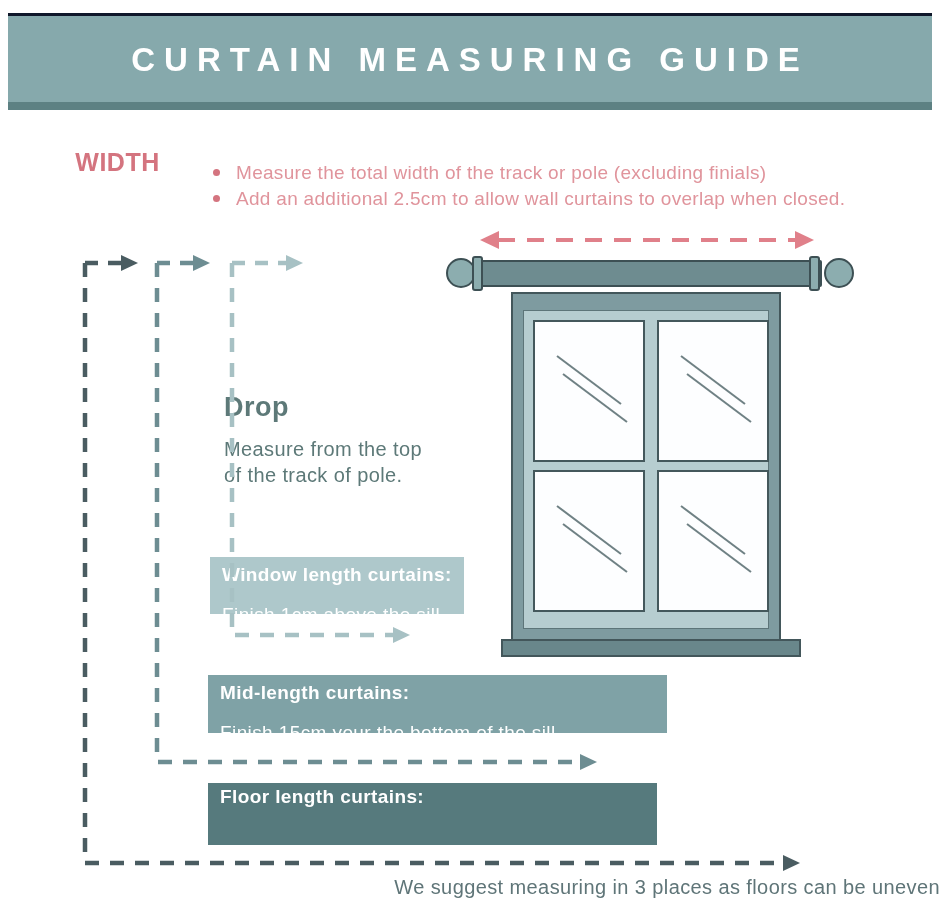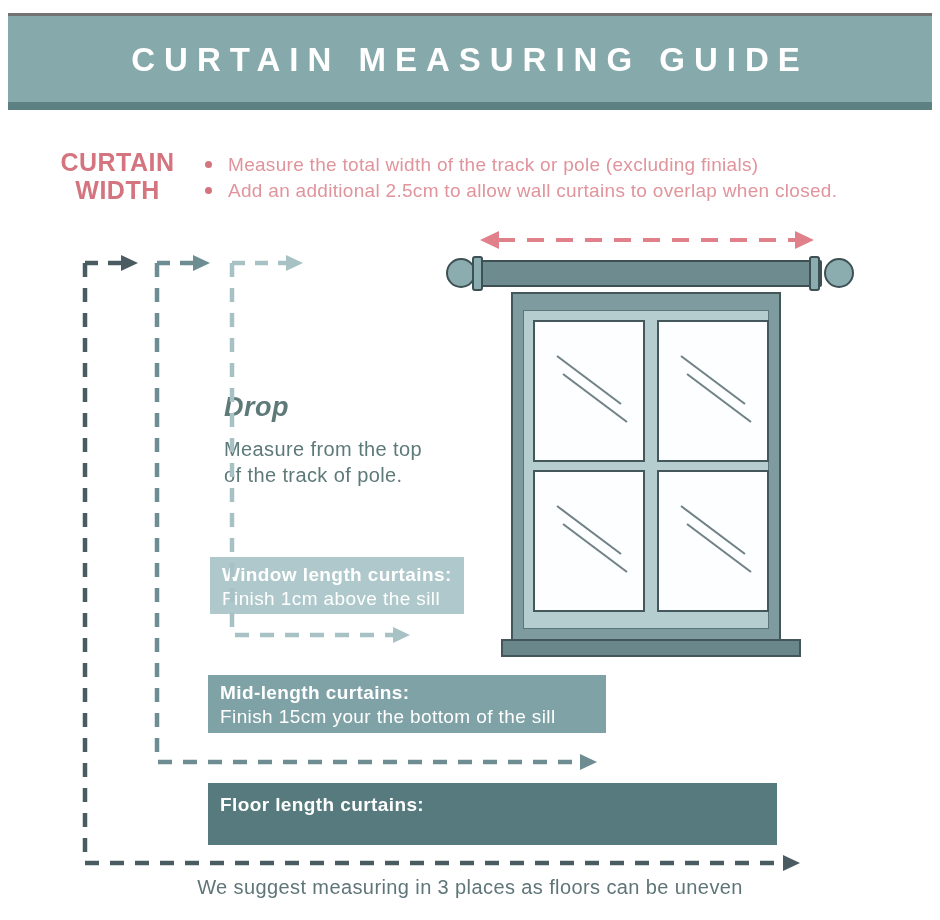"CURTAIN MEASURING GUIDE" .banner { border-top: 3px solid #737373 -> 3px solid #0f172a }
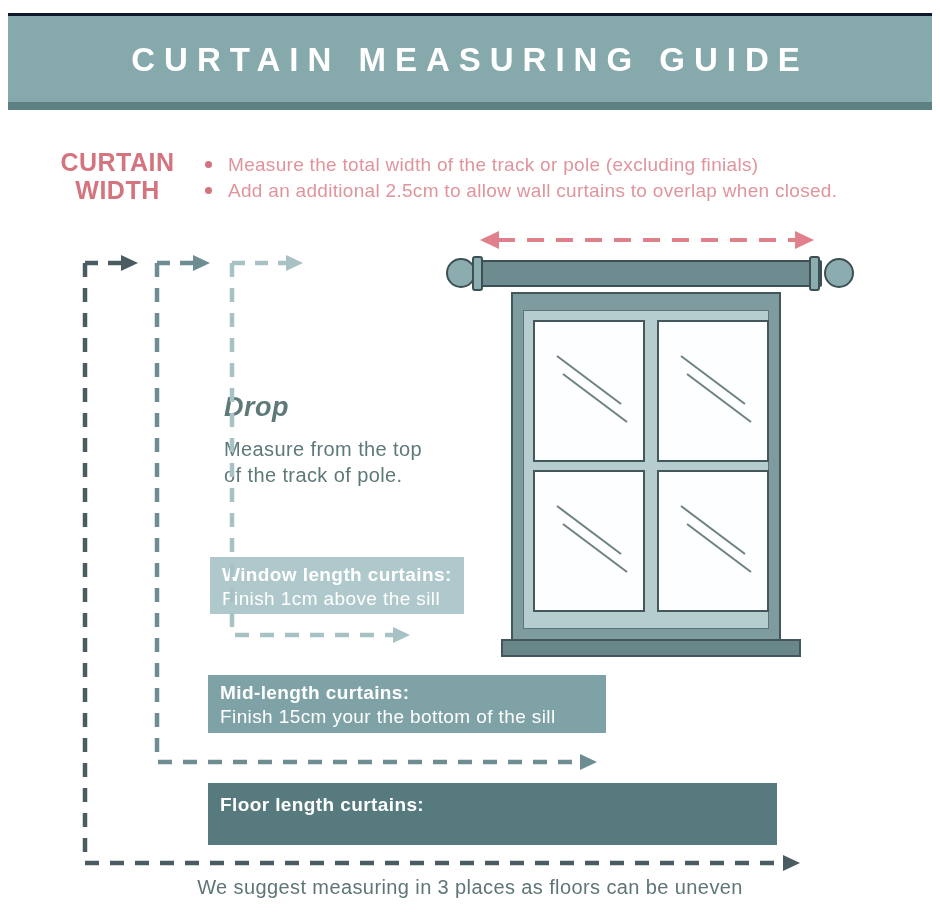"CURTAIN" div { html: <div>CURTAIN</div> -> none }
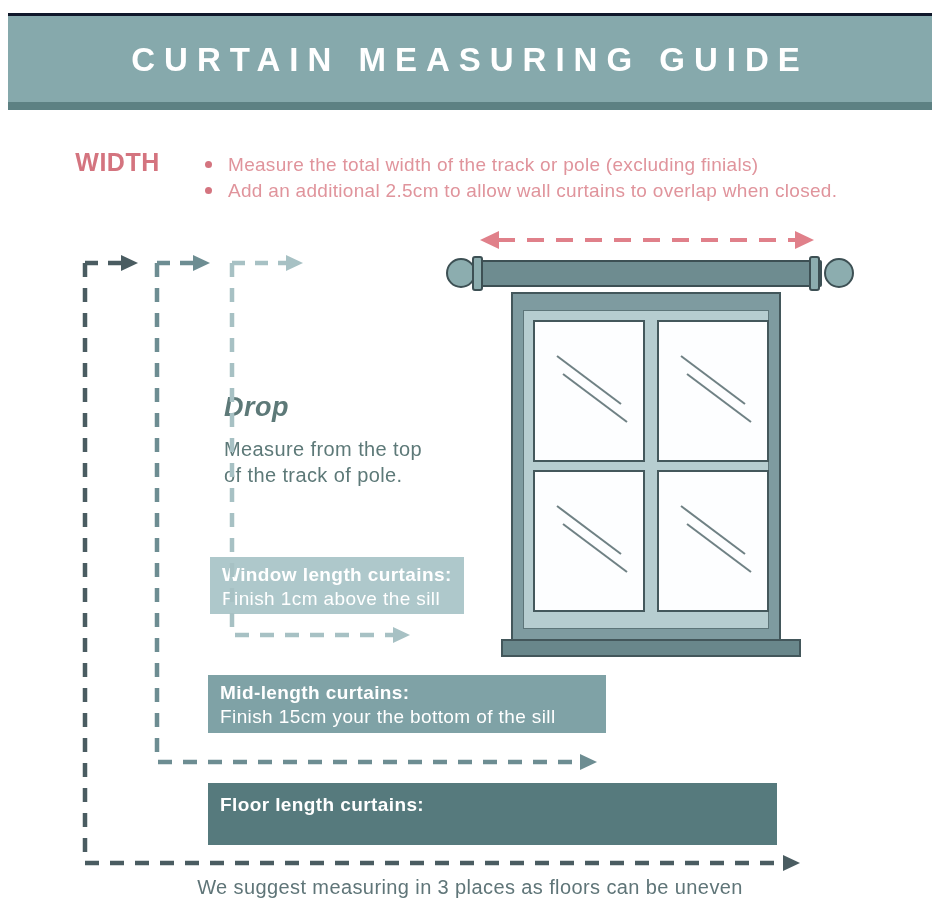"Measure the total width of" .cw-bullets { margin: 8px -> 16px }
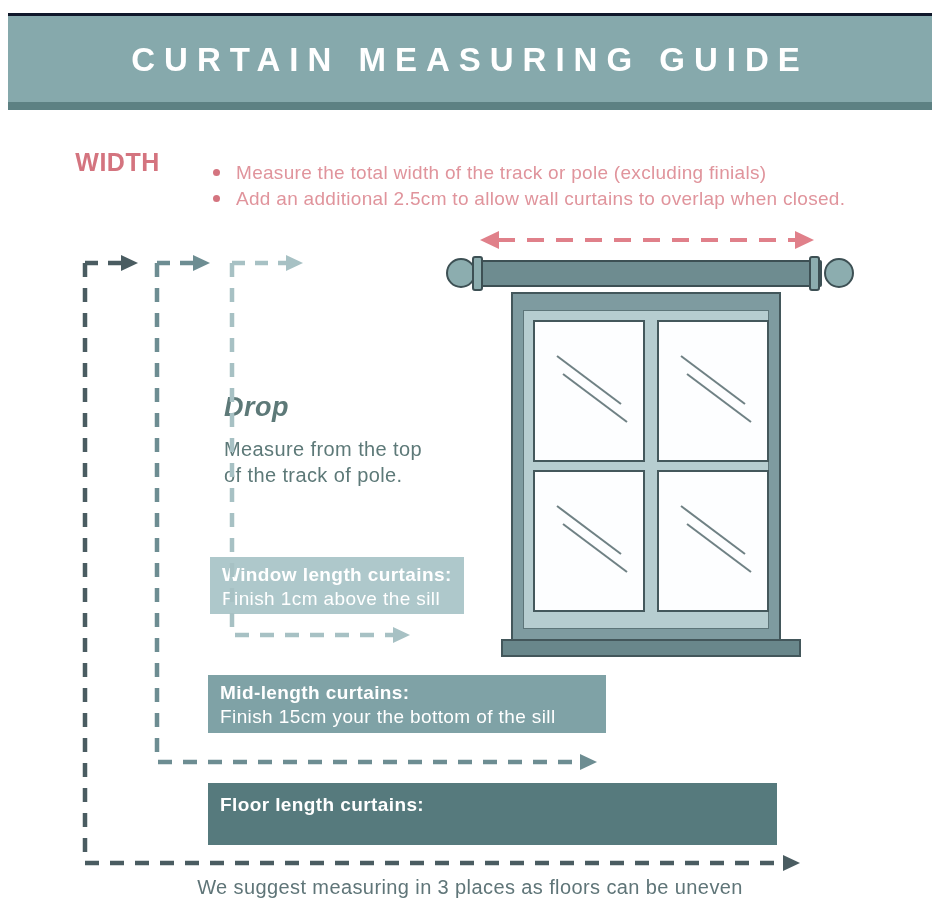"Drop" .drop-heading { font-style: italic -> none }
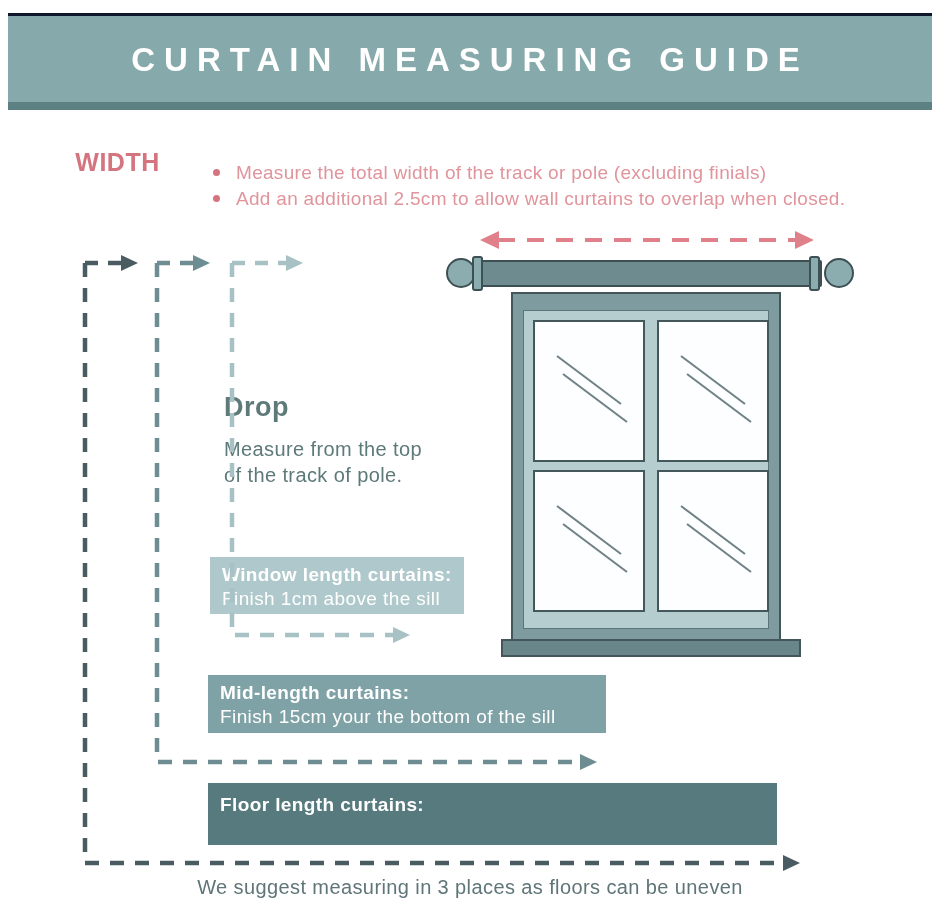"Finish 1cm above the sill" .len-box .s { margin-top: none -> 16px }
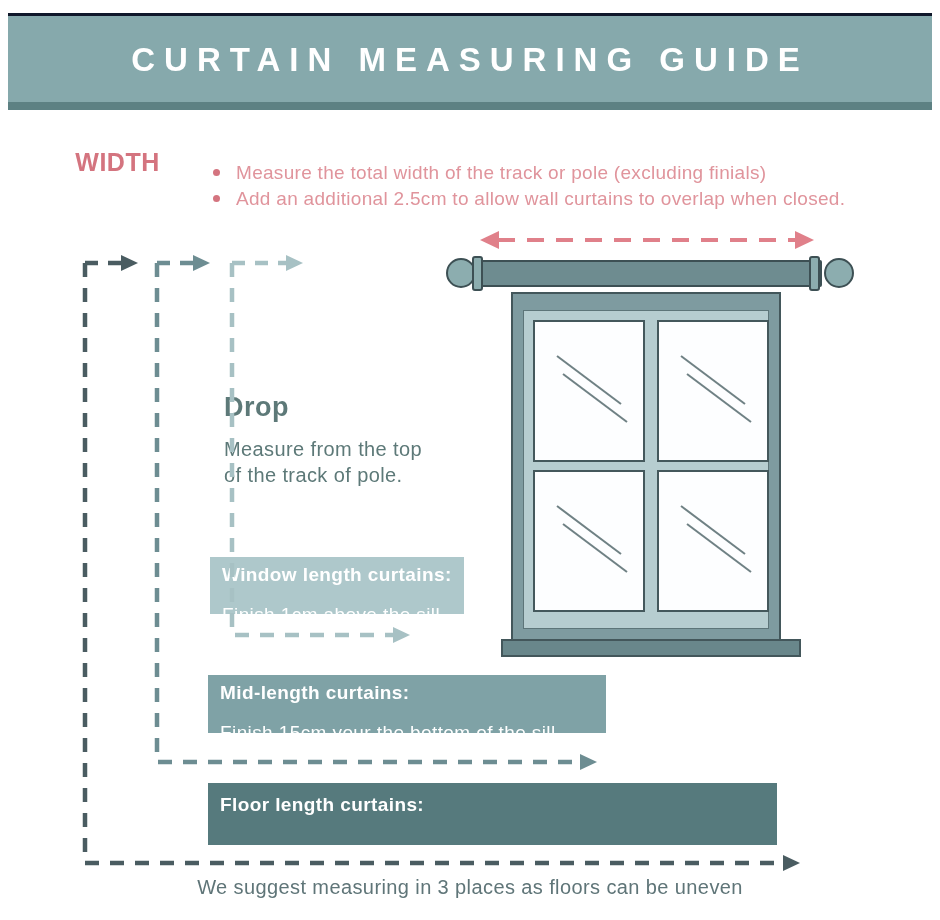"Mid-length curtains:" .box-mid { width: 398px -> 459px }
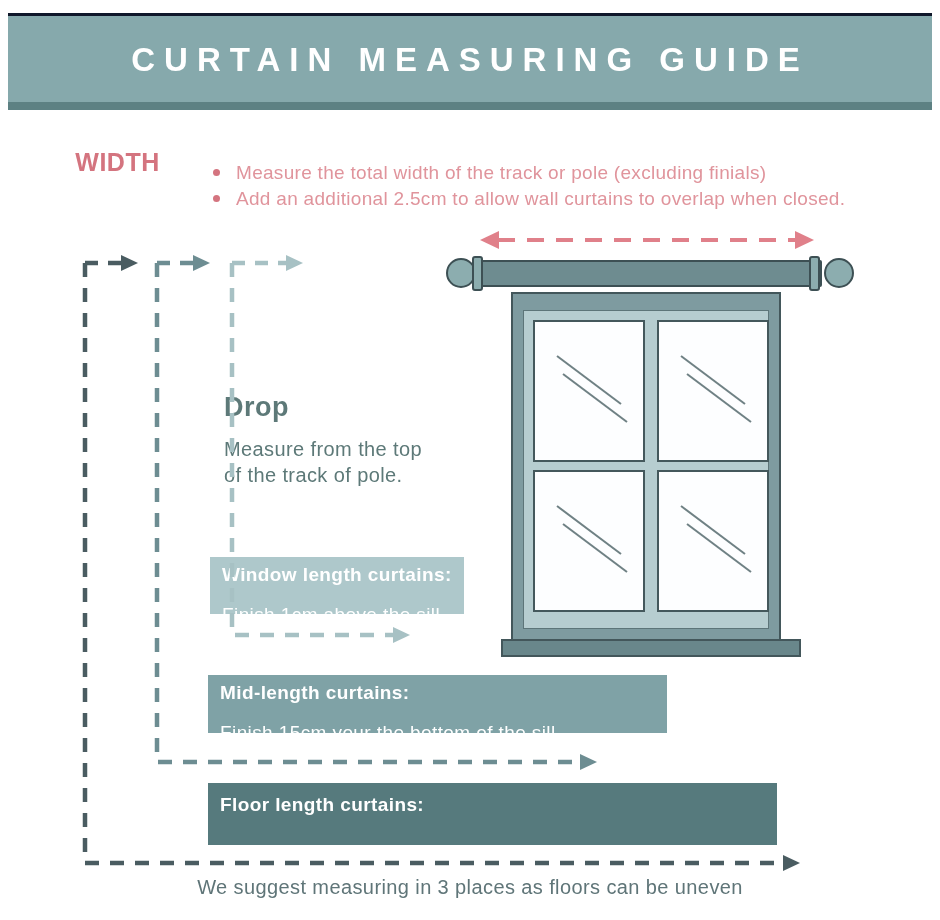"Floor length curtains:" .box-floor { padding-top: 10px -> 2px; width: 569px -> 449px }
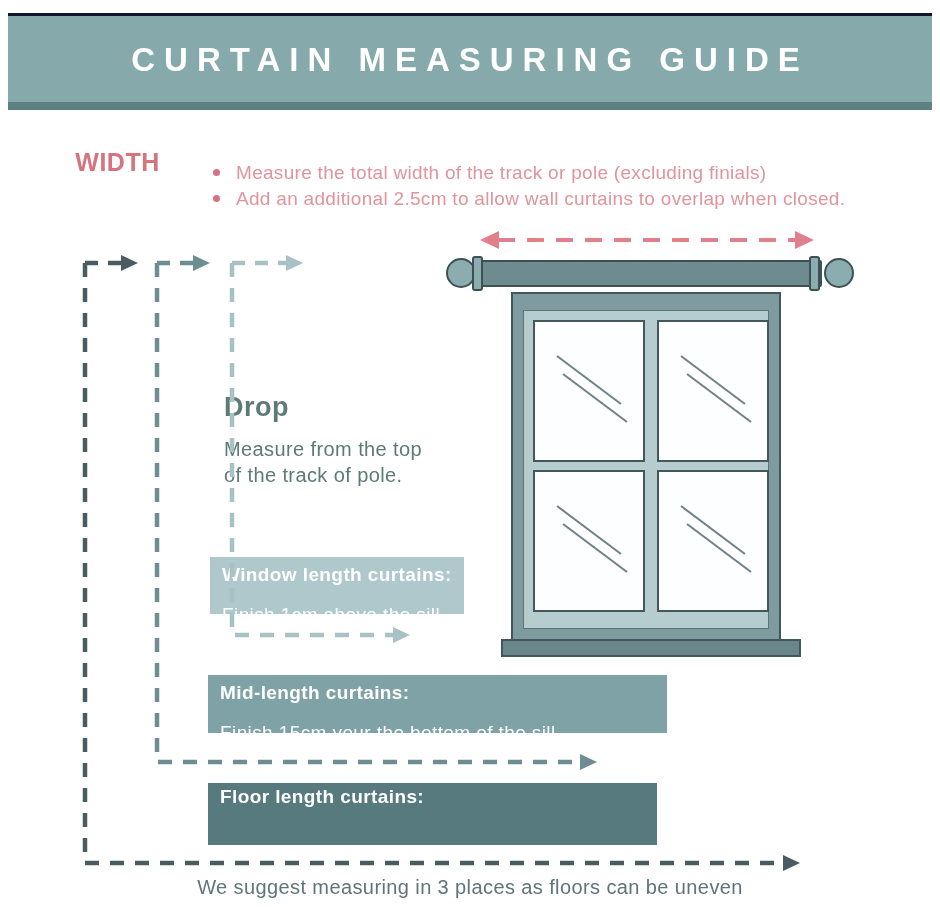"We suggest measuring in 3" .footer-note { text-align: center -> right }
